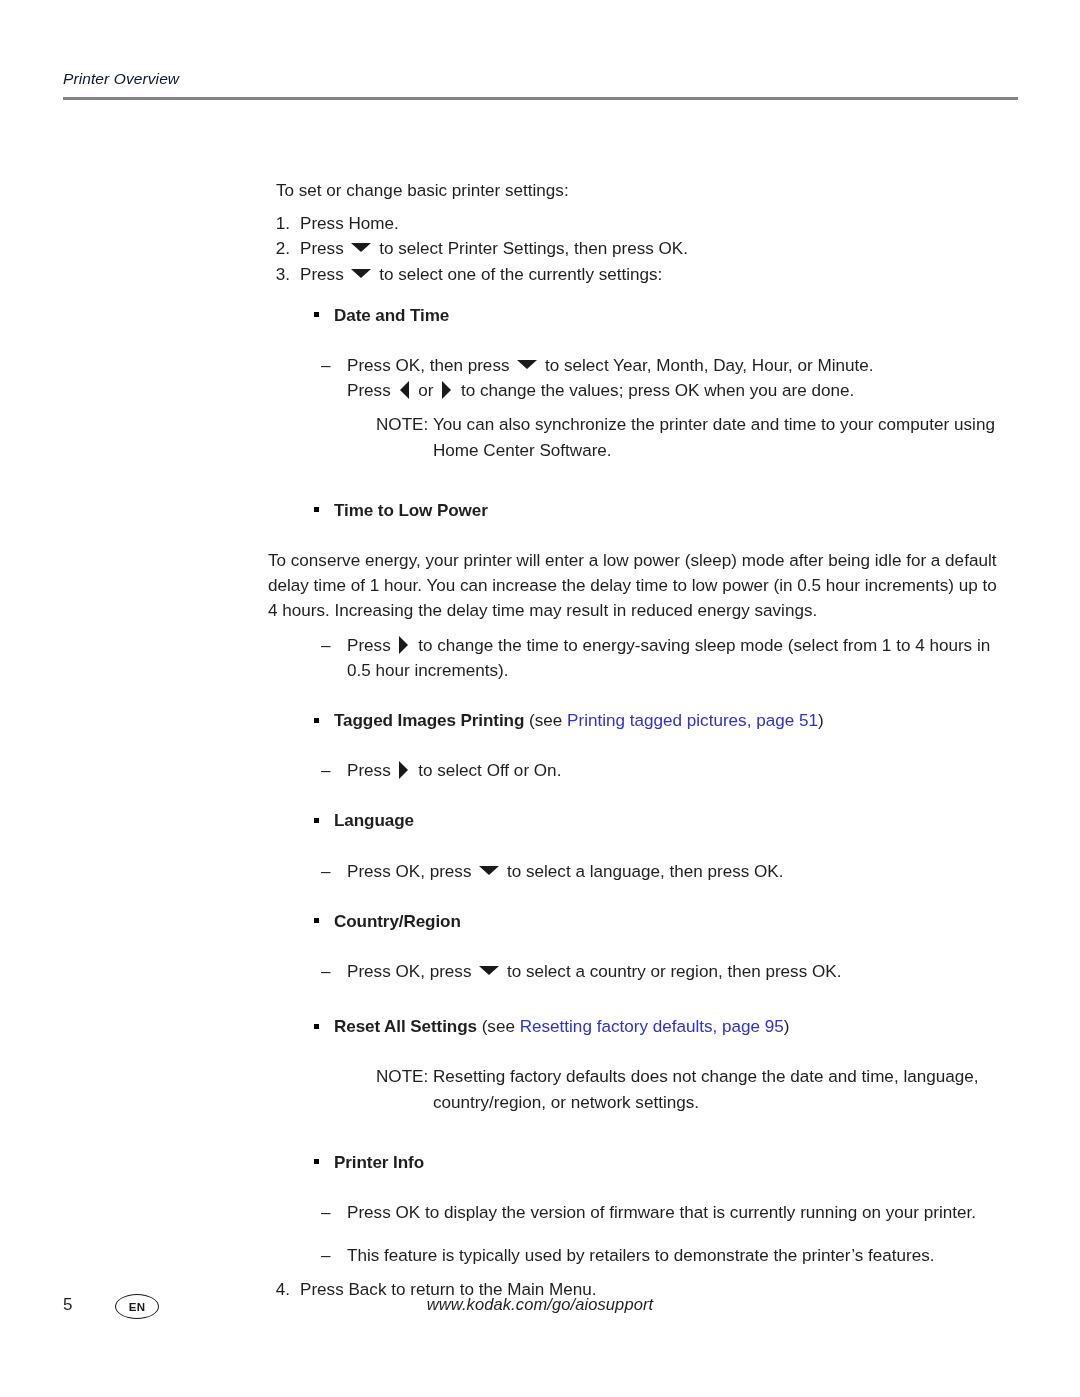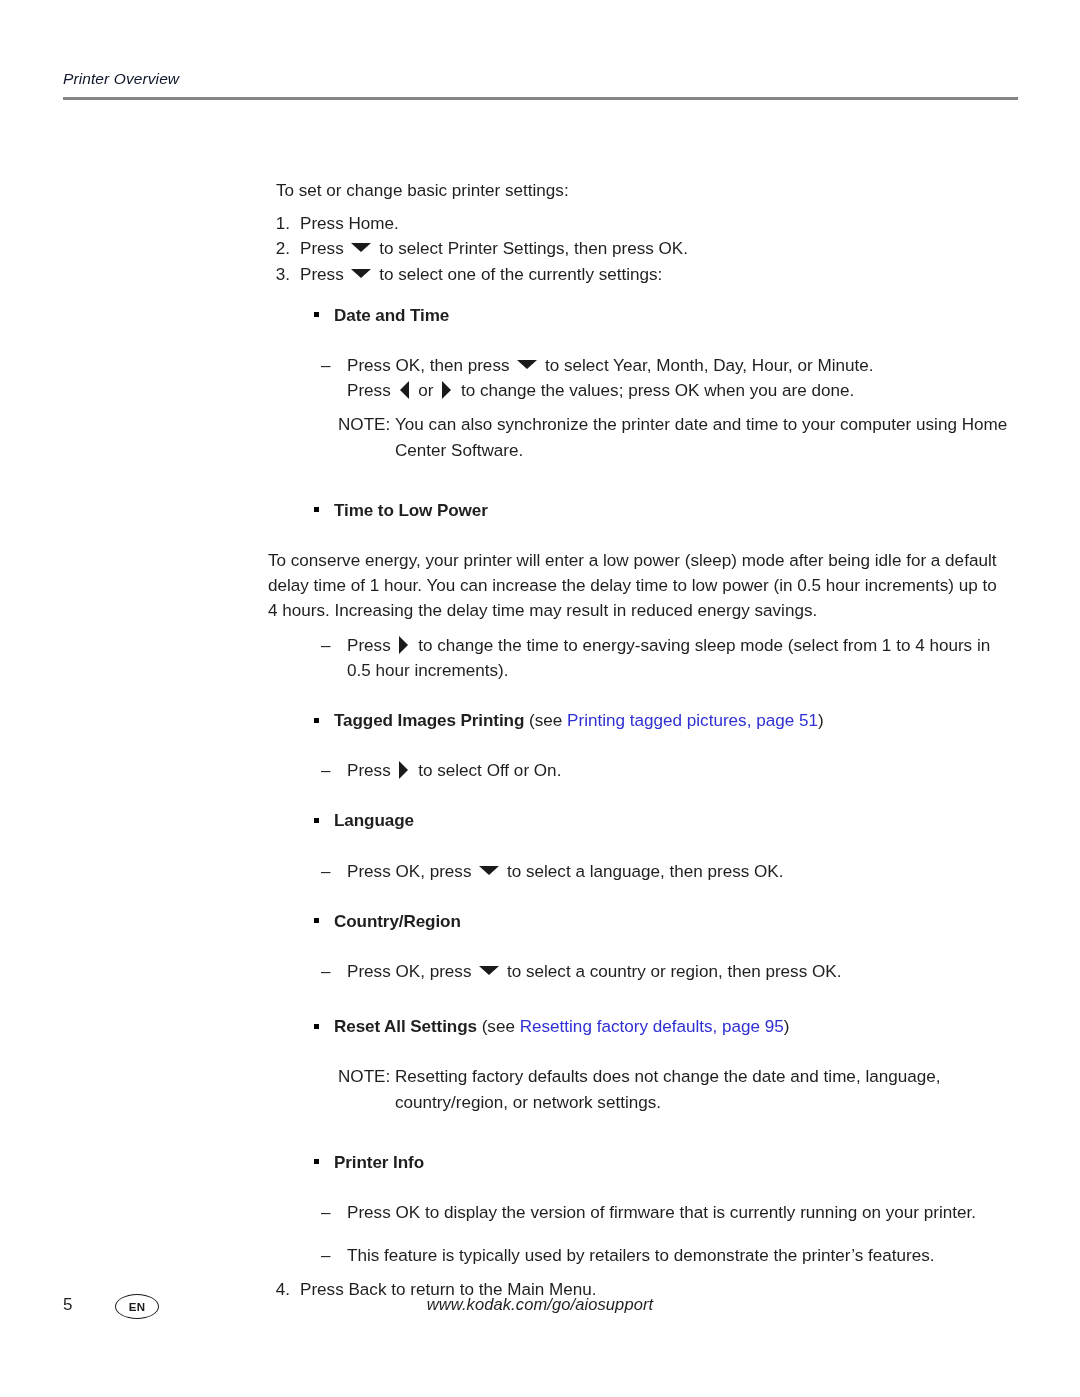"NOTE:" .note { margin-left: 70px -> 108px }
